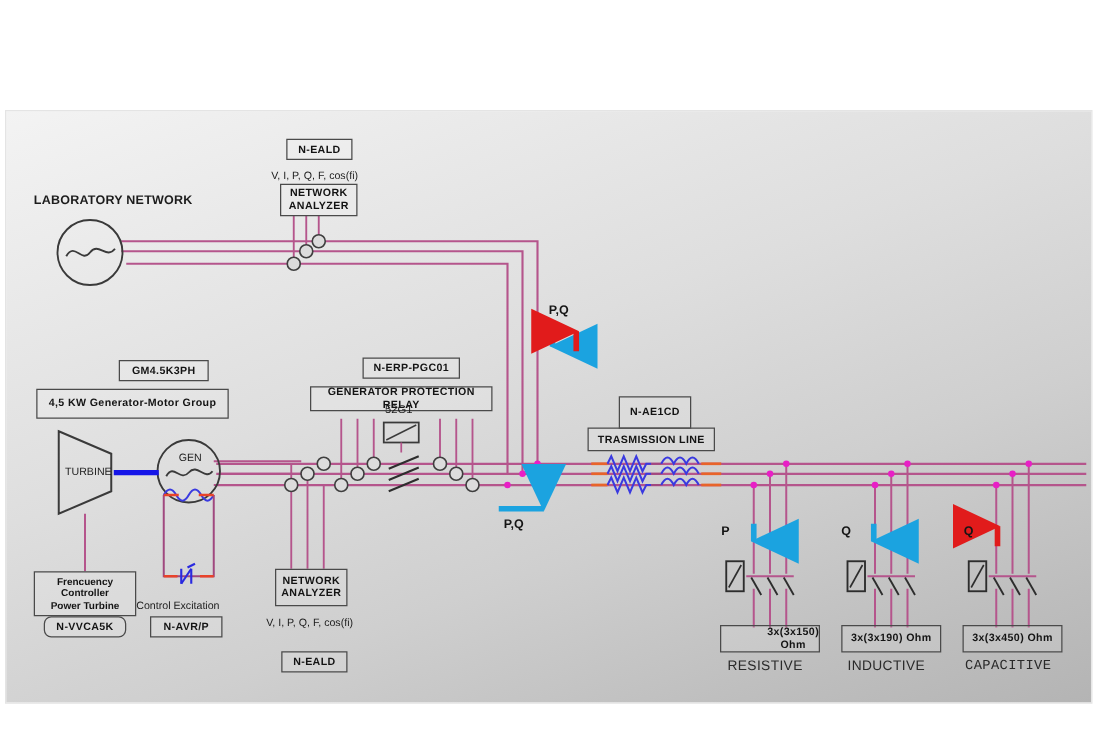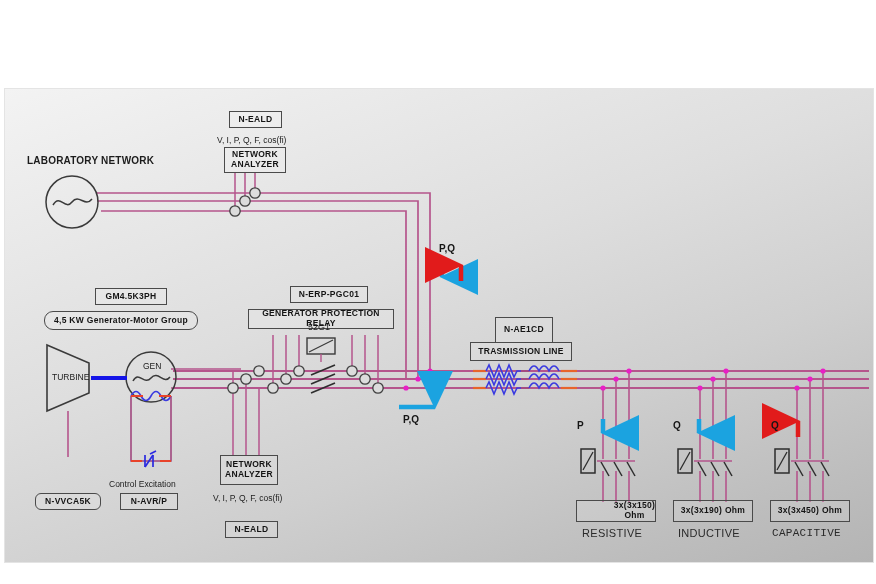"4,5 KW Generator-Motor Group" div.box { border-radius: 9px -> none; height: 19px -> 24px; left: 39px -> 24px }
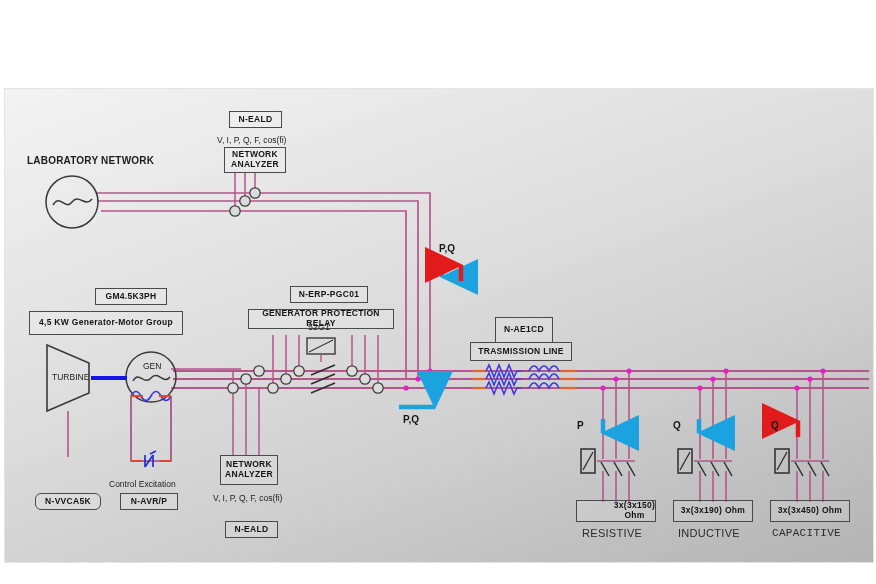"Frencuency" div.box { html: none -> <div> <span>Frencuency</span> <span>Controller</span> <span>Power Turbine</span> </div> }
